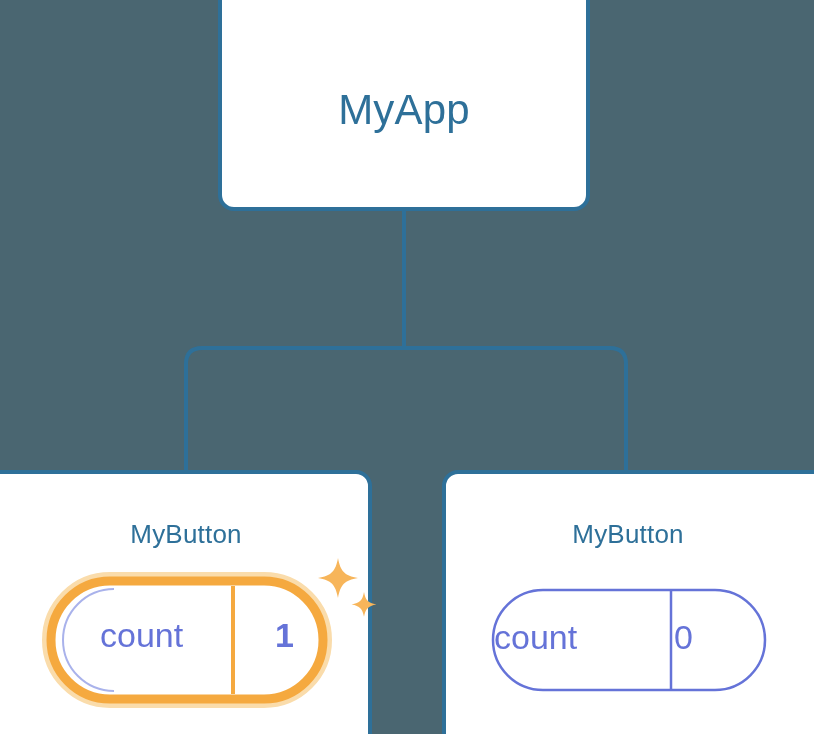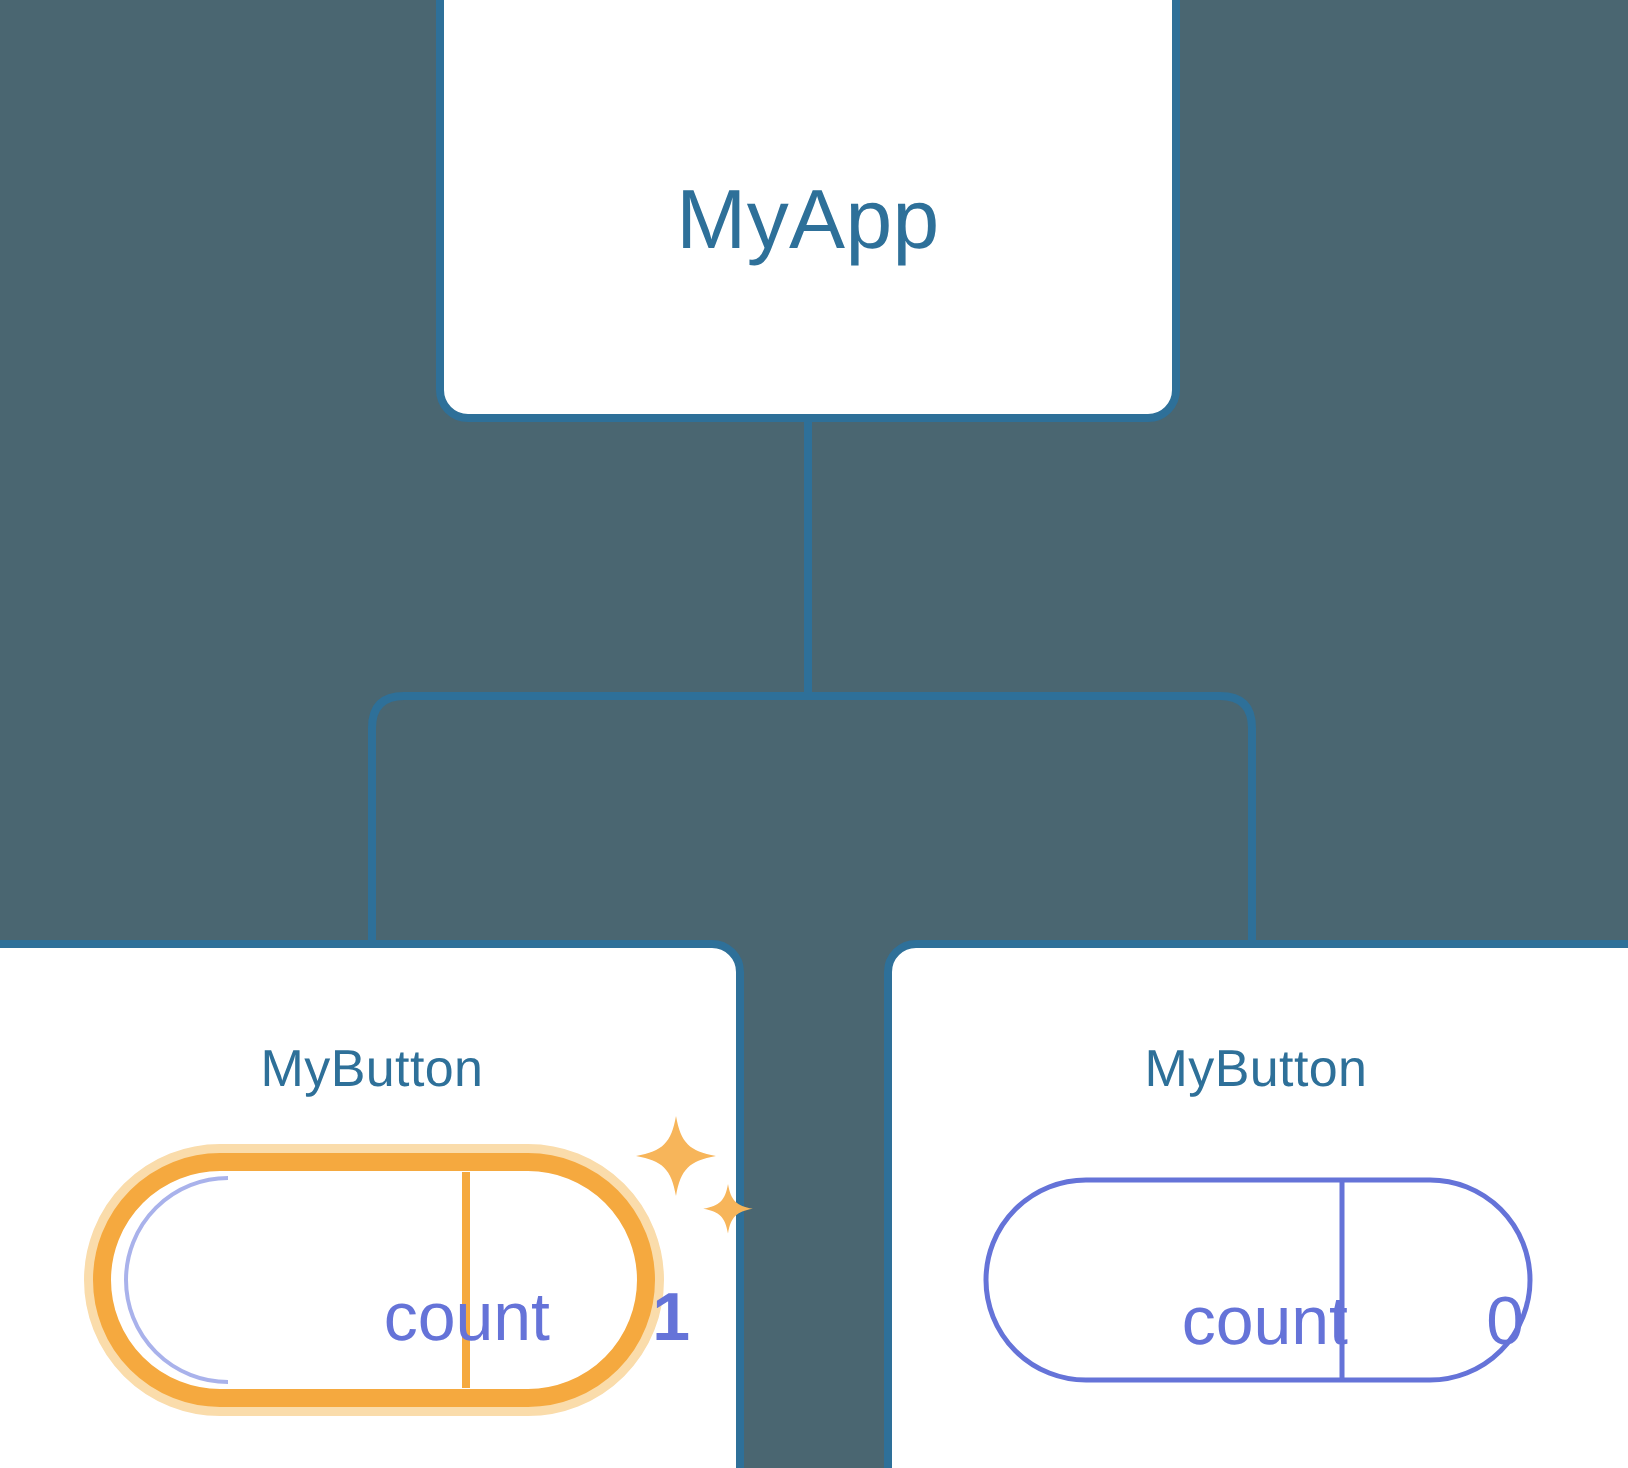"count" .pill-label, .pill-value { margin-top: 24px -> none; text-align: right -> left }
